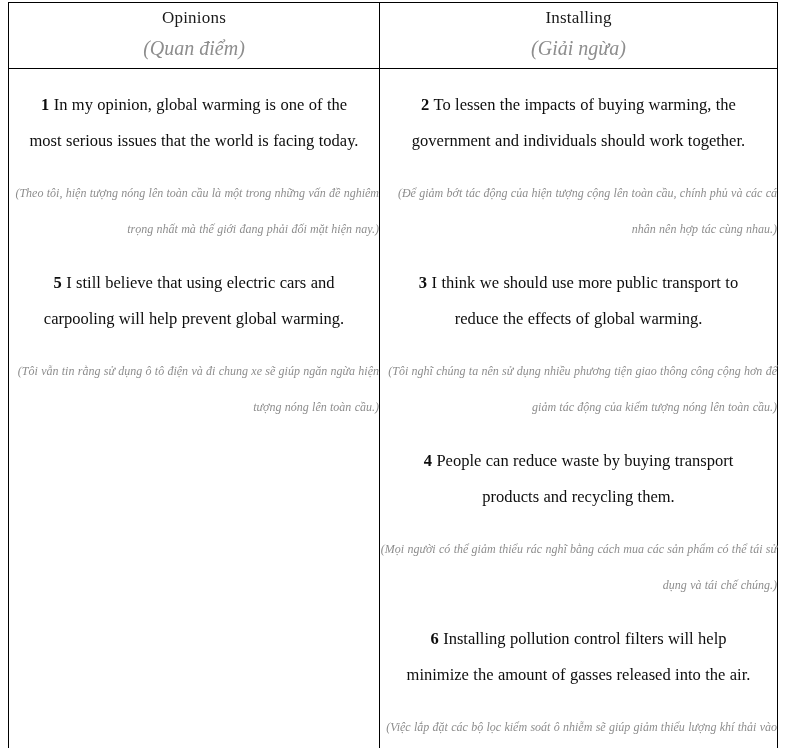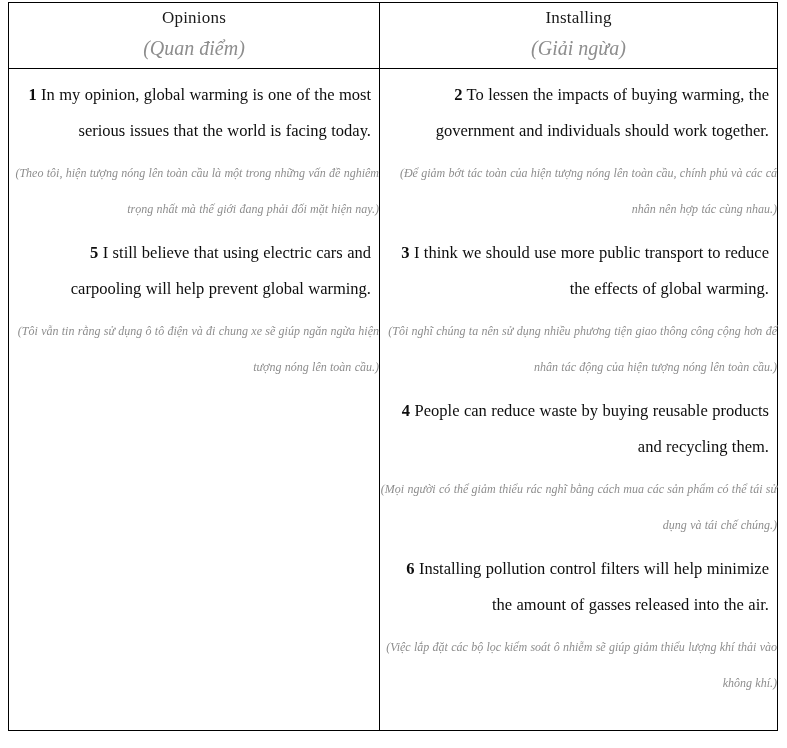"1 In my opinion, global" .line-en { margin: 8px -> 18px; text-align: right -> center }
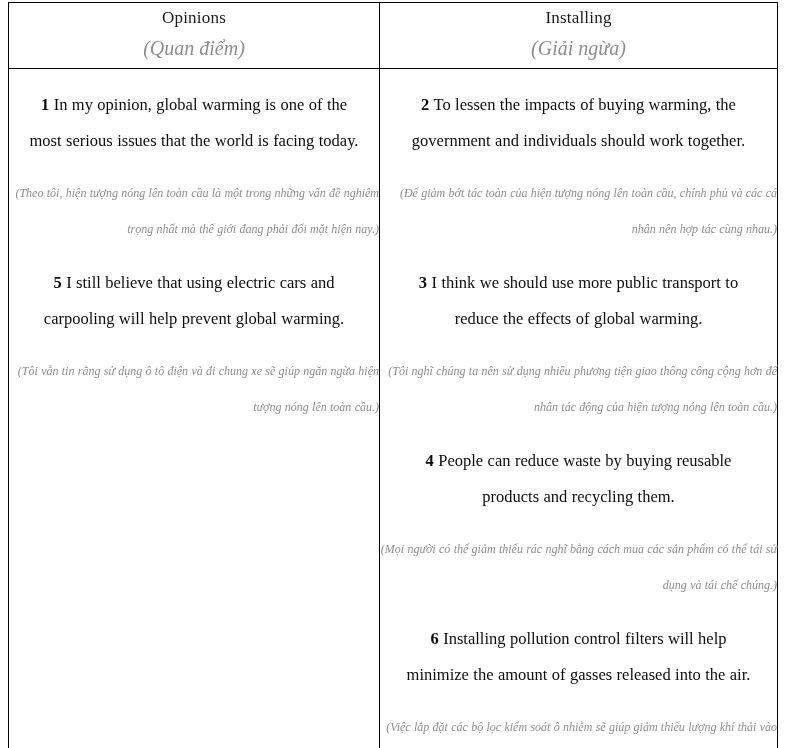"(Để giảm bớt tác toàn" p.line-vi { text: toàn của hiện tượng nóng -> động của hiện tượng cộng }
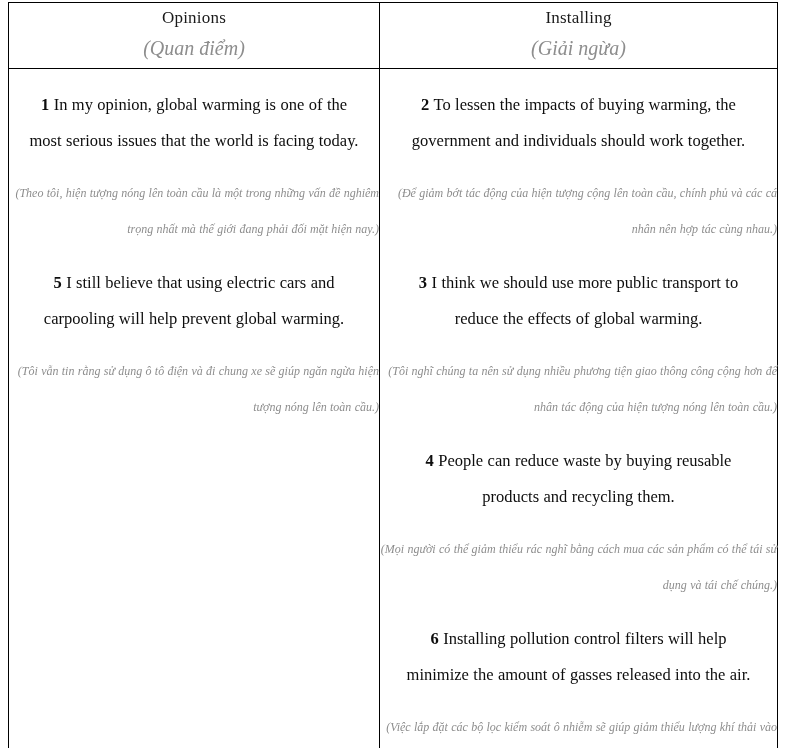"(Tôi nghĩ chúng ta nên" p.line-vi { text: nhân tác động của hiện -> giảm tác động của kiểm }
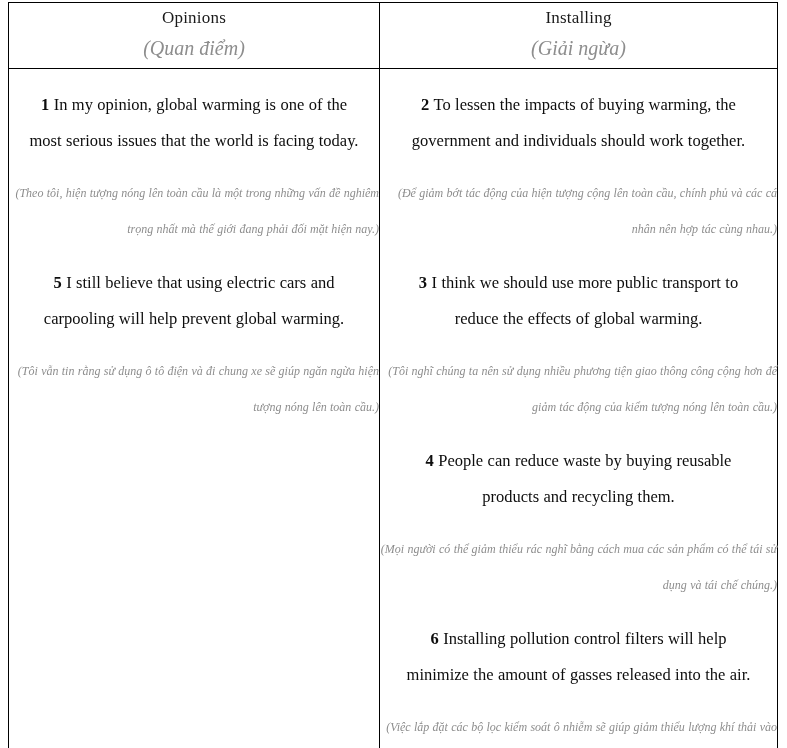"People can reduce waste by" span { text: reusable -> transport }
